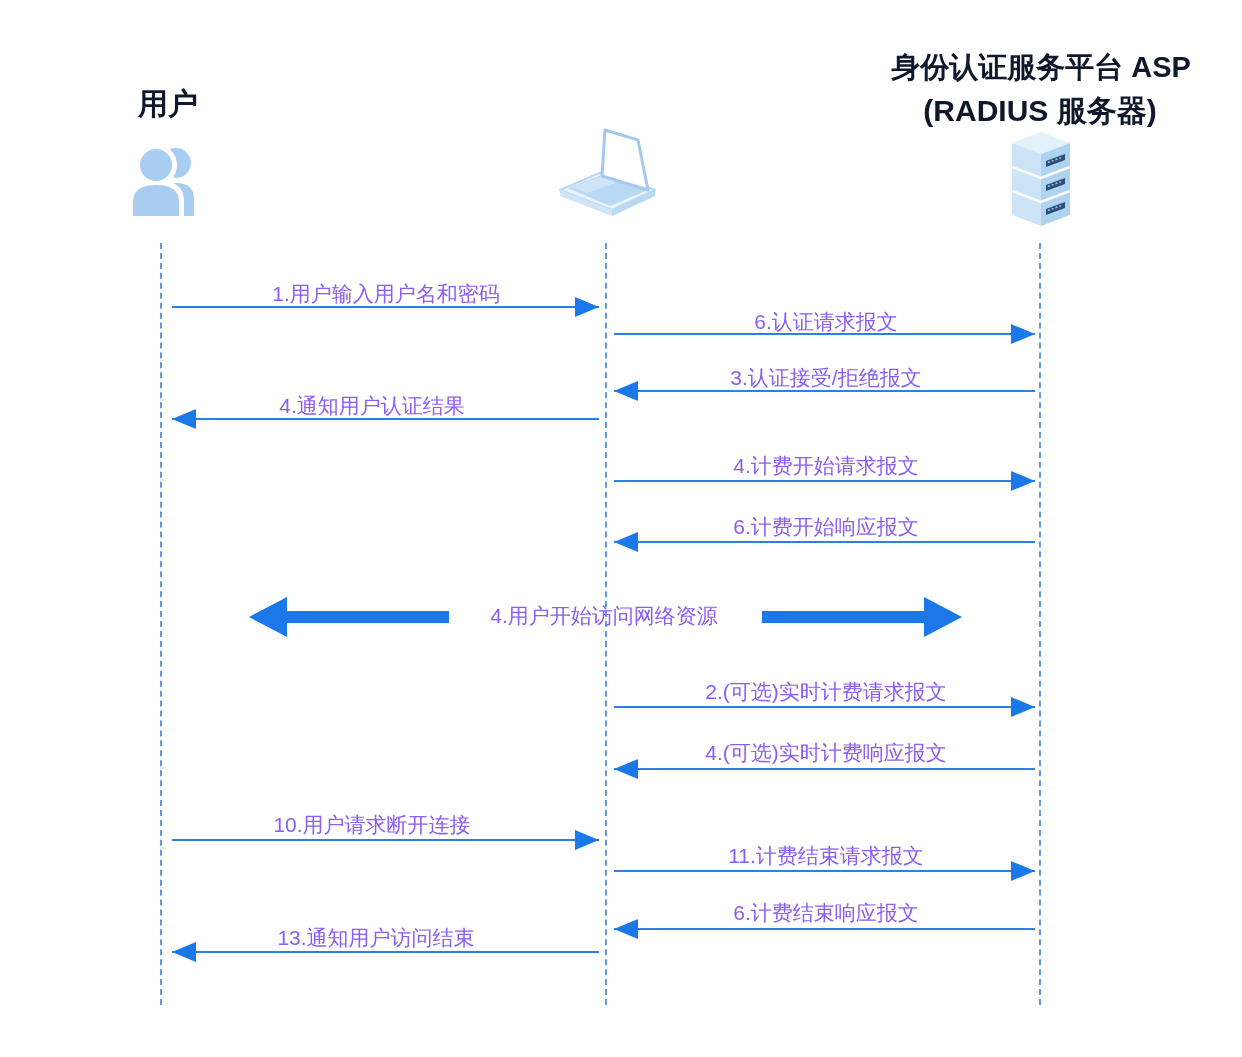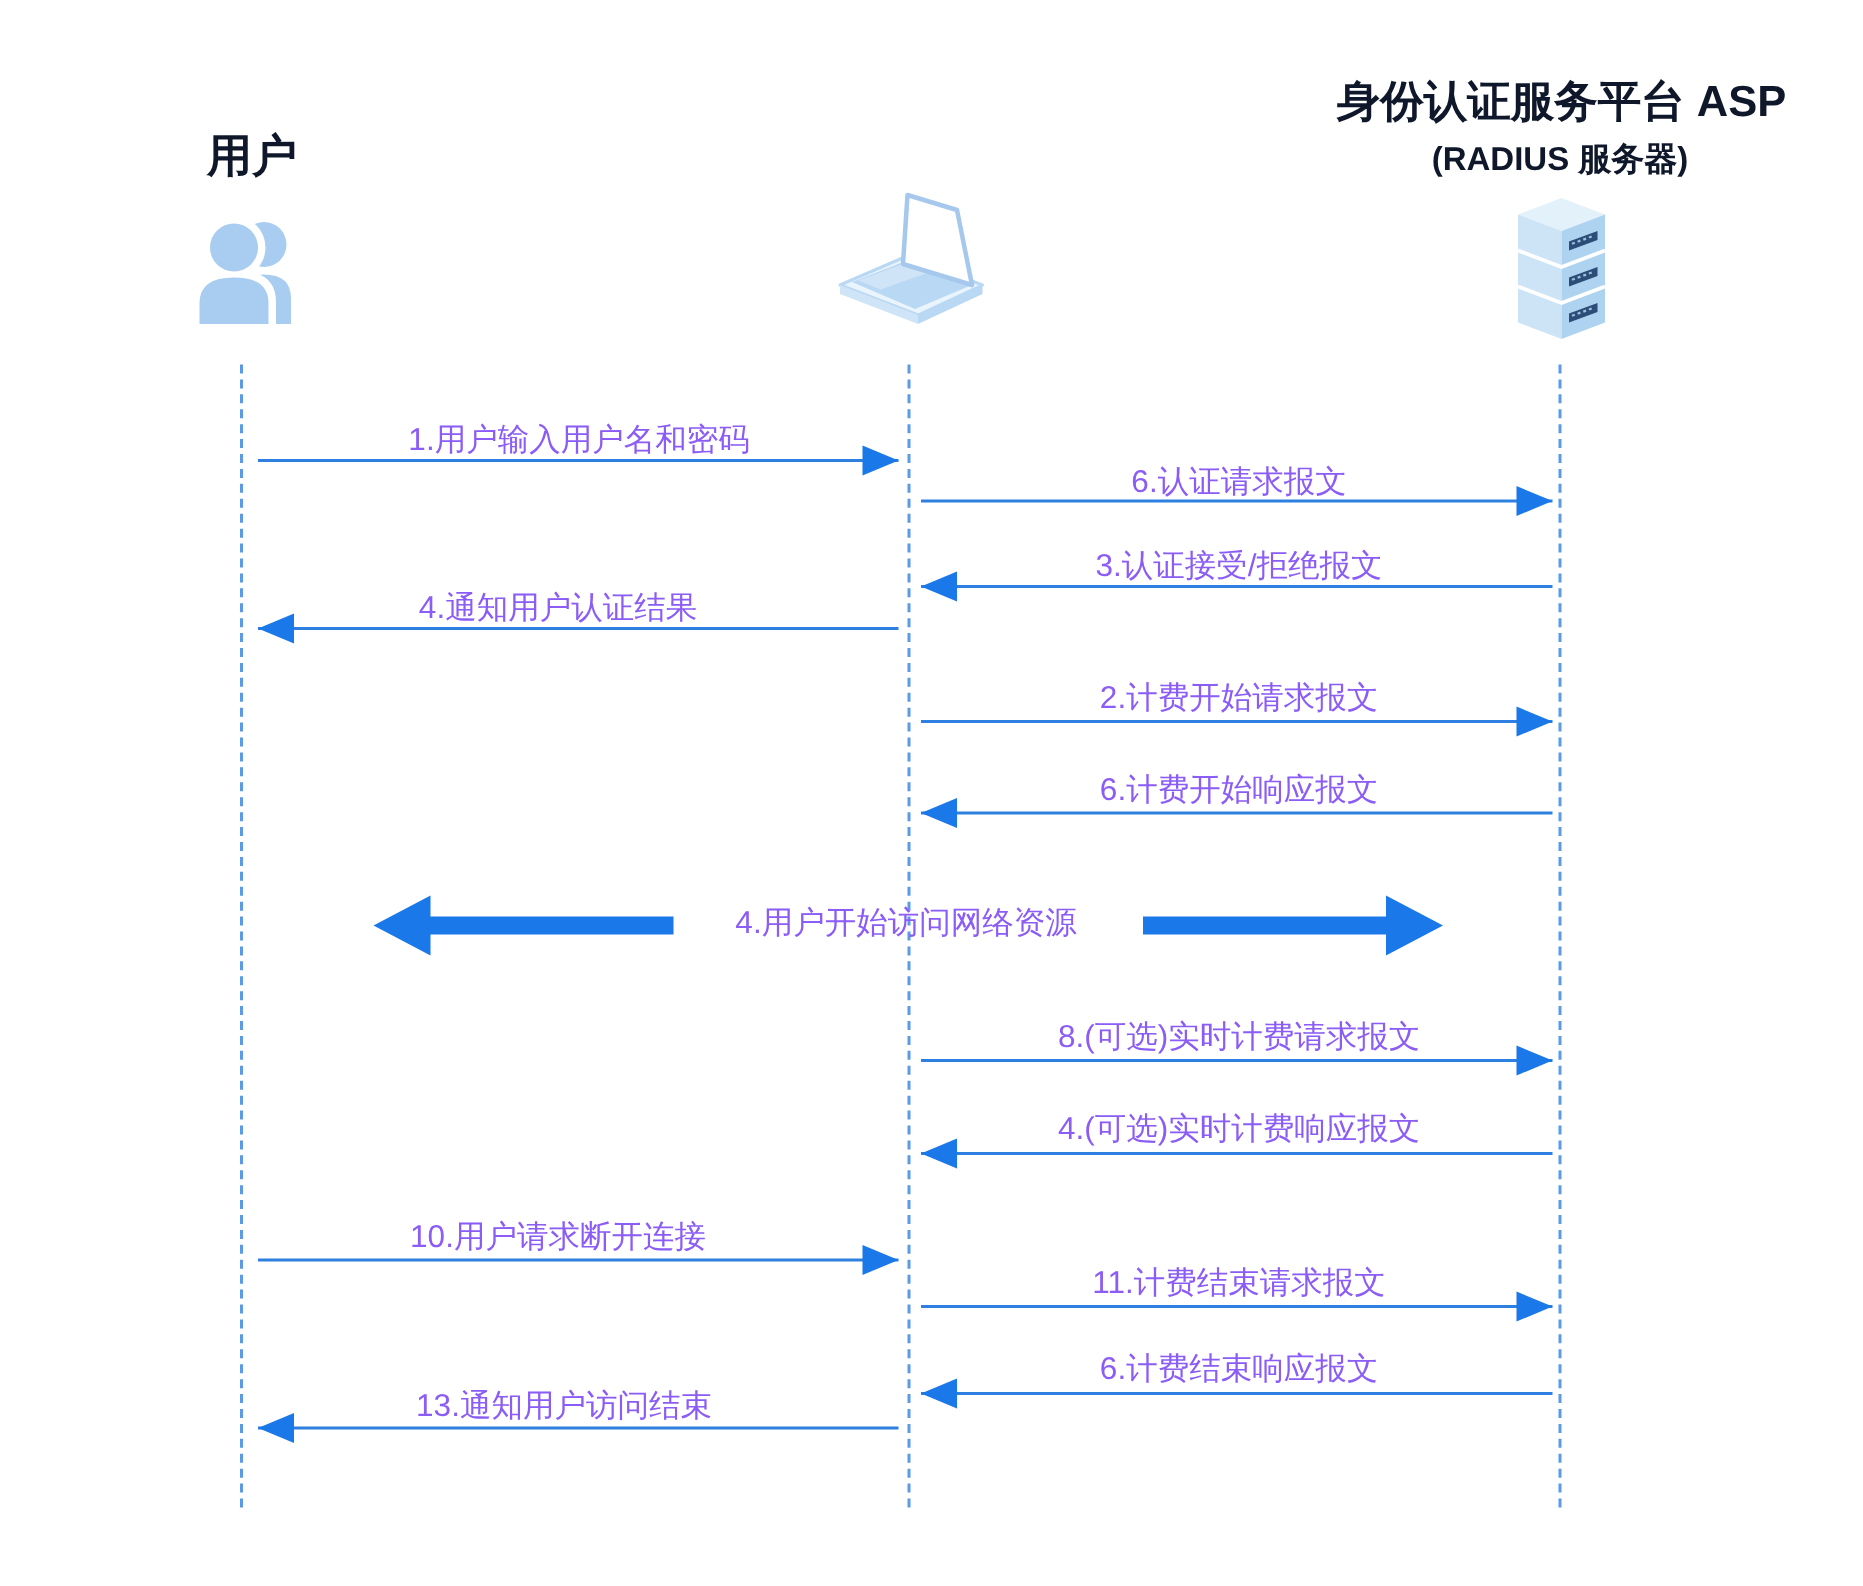"(RADIUS 服务器)" .t-server-sub { font-size: 22px -> 30px }
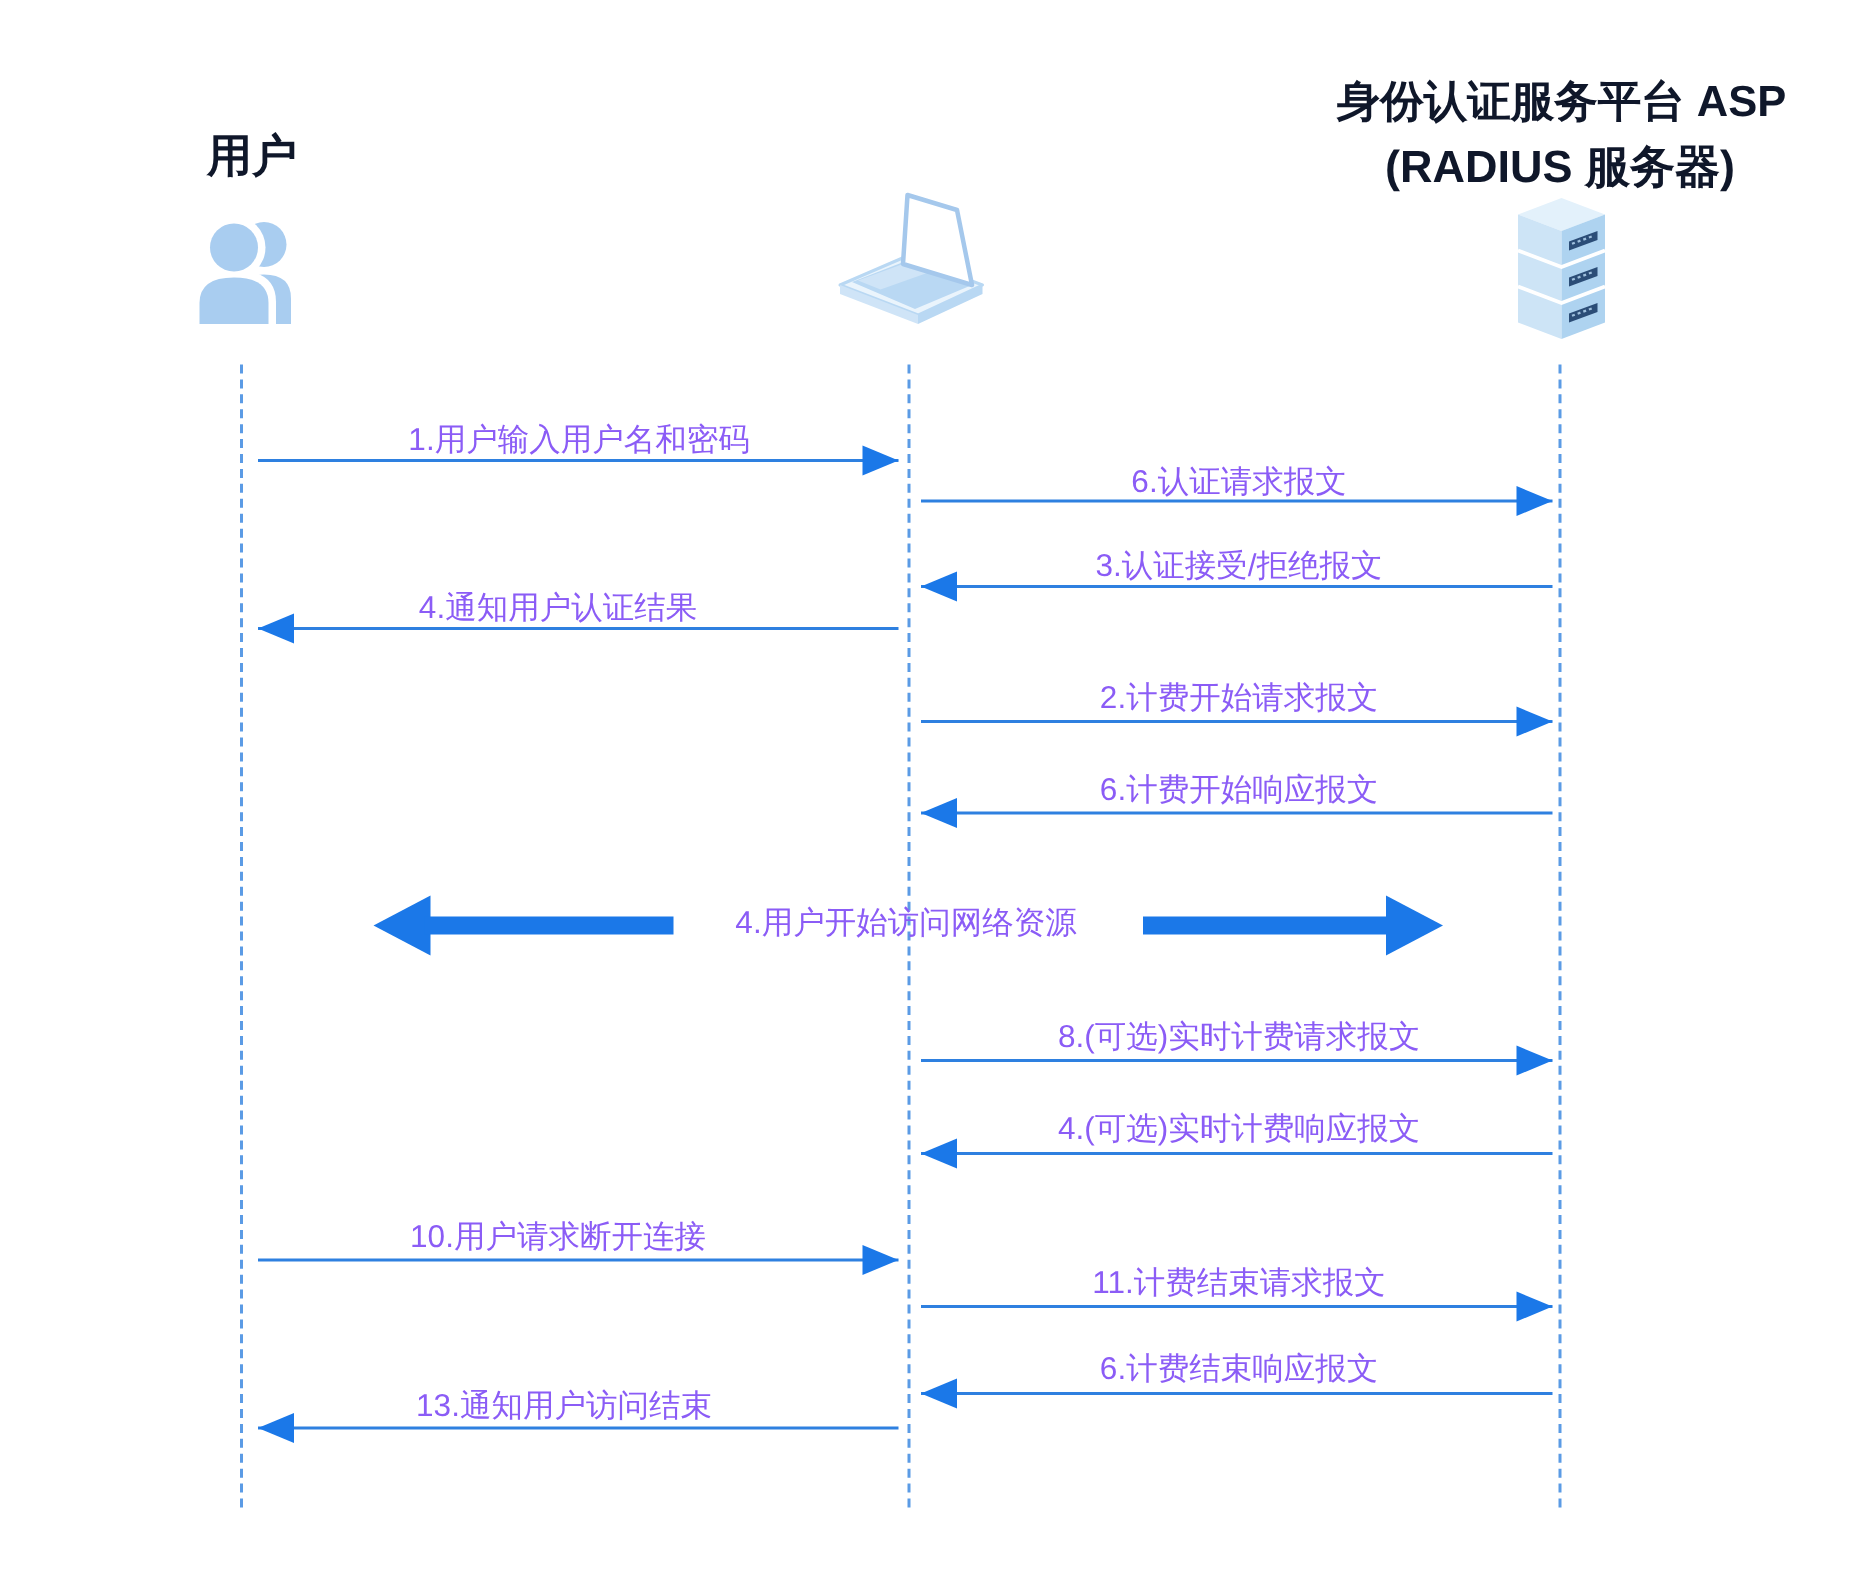"2.计费开始请求报文" div.msg-label { text: 2 -> 4 }
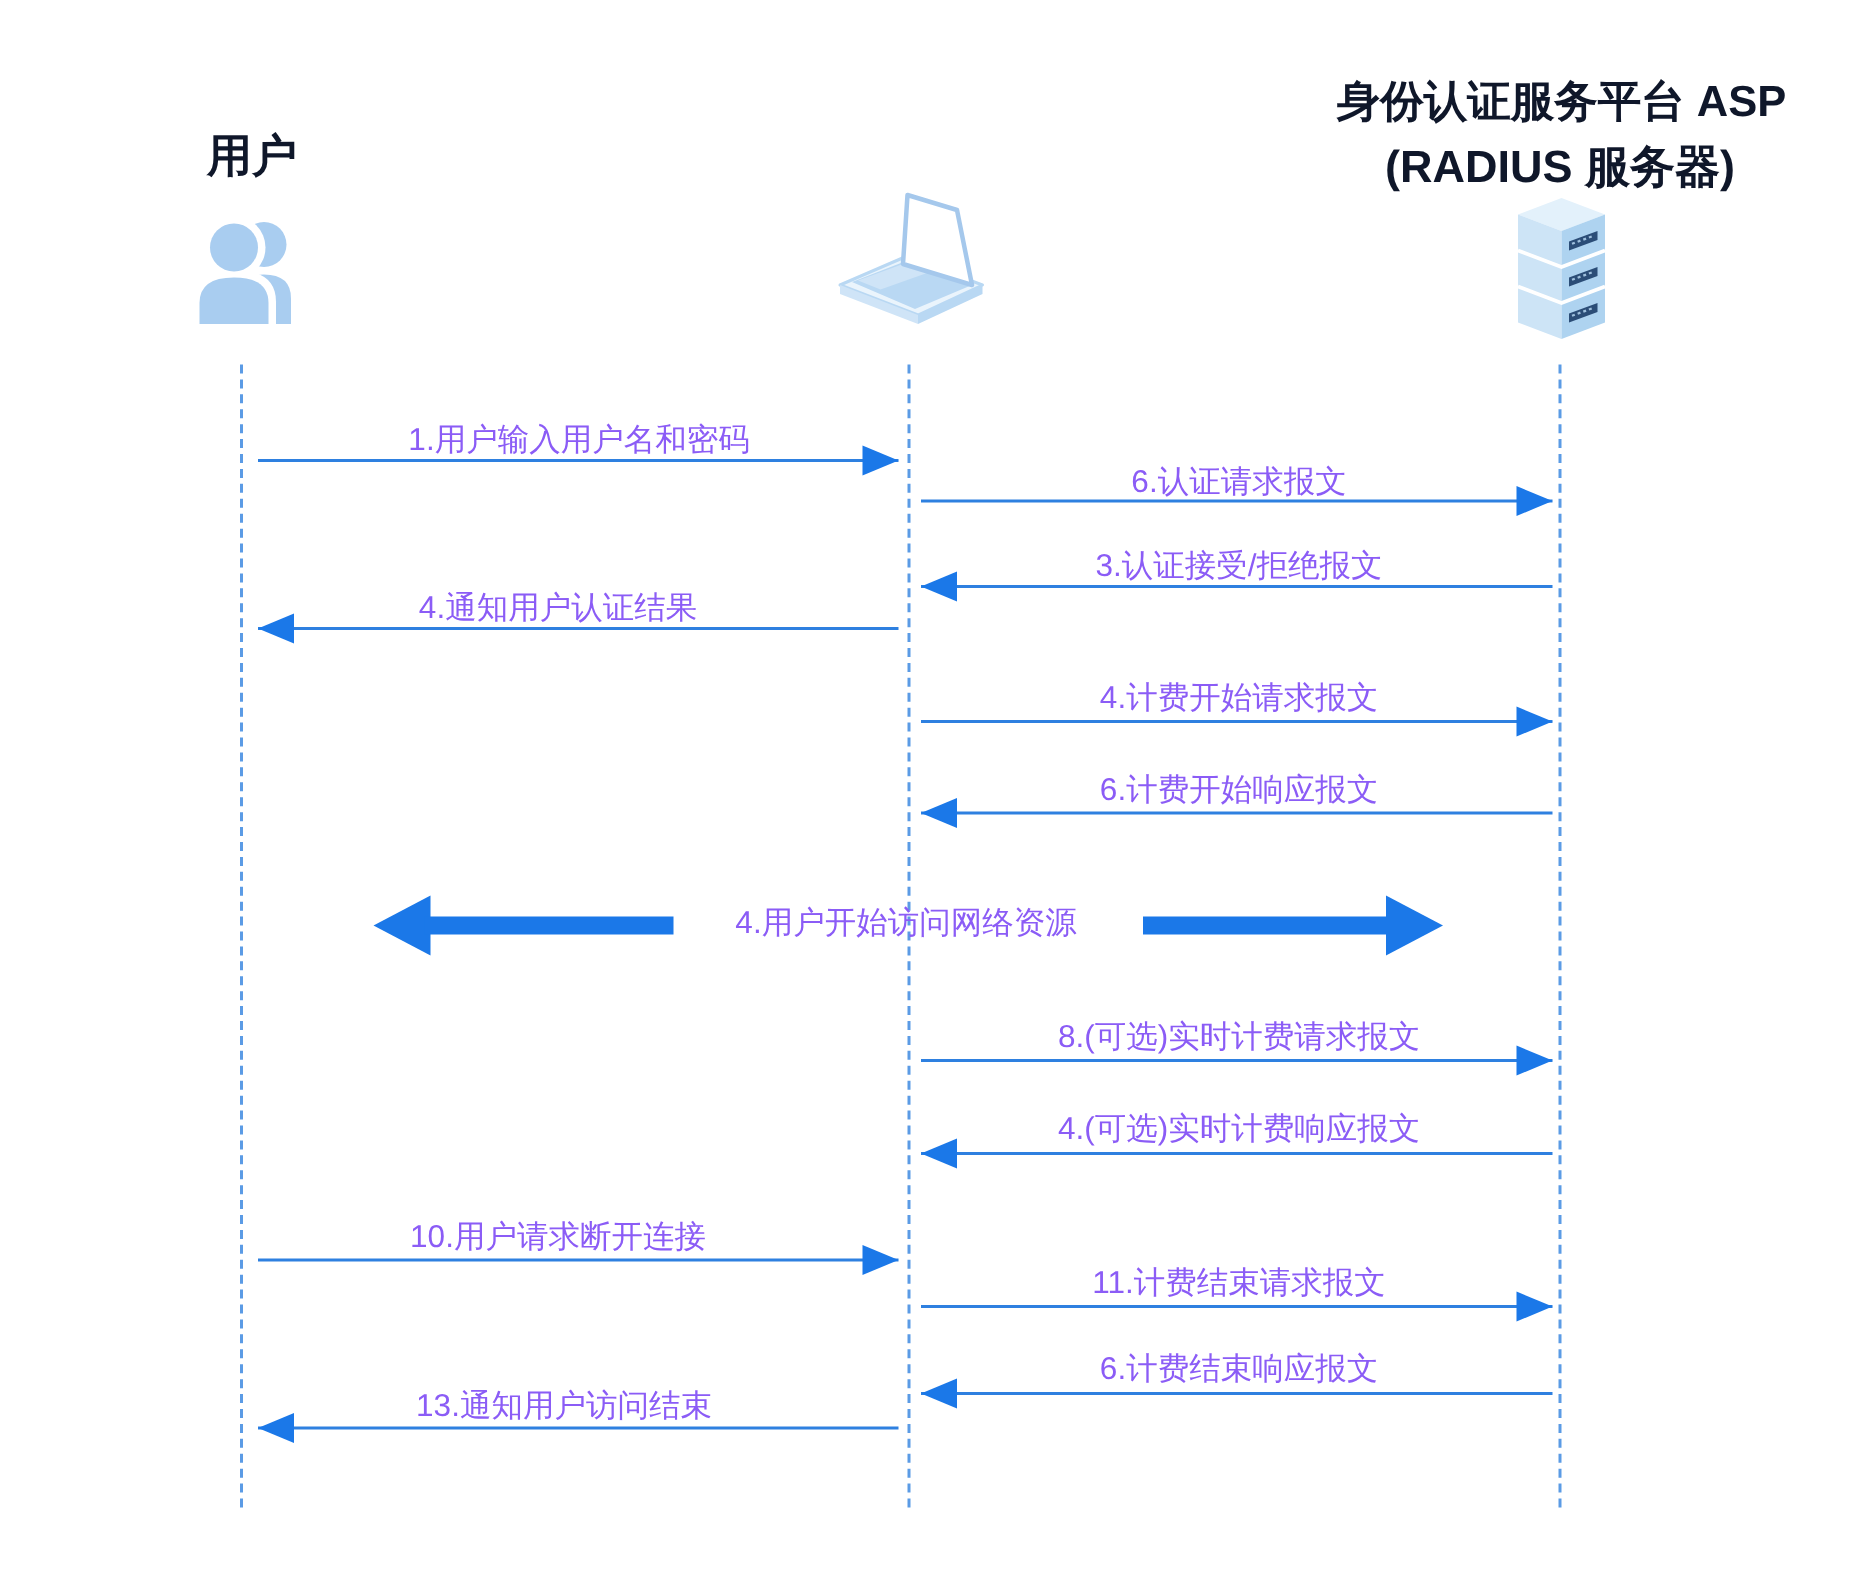"8.(可选)实时计费请求报文" div.msg-label { text: 8 -> 2 }
